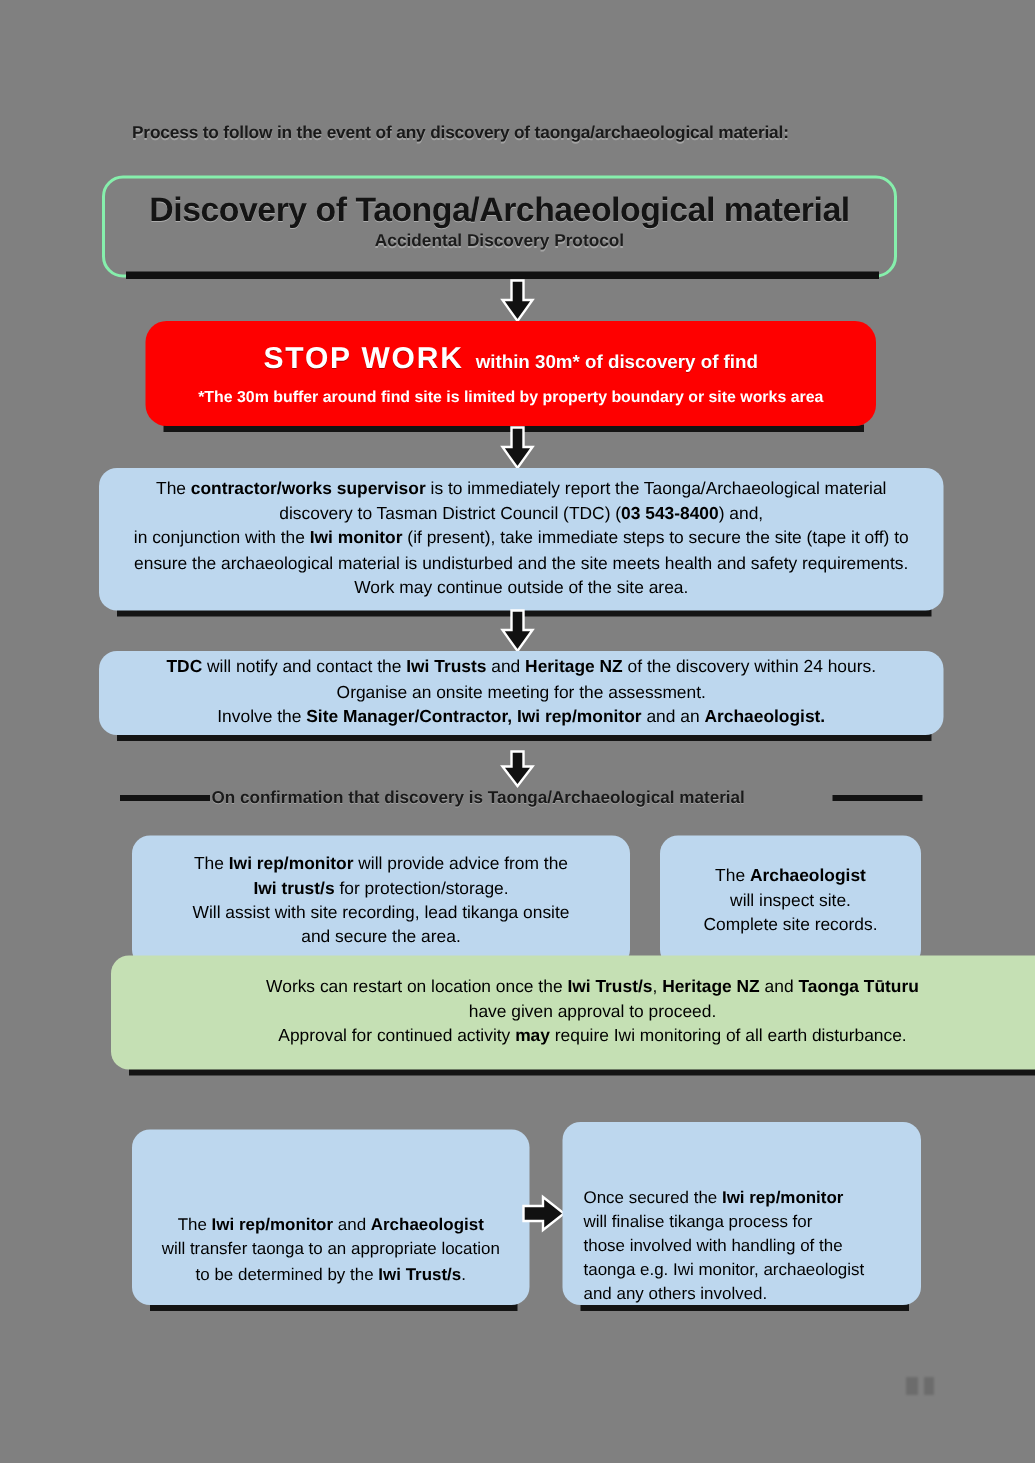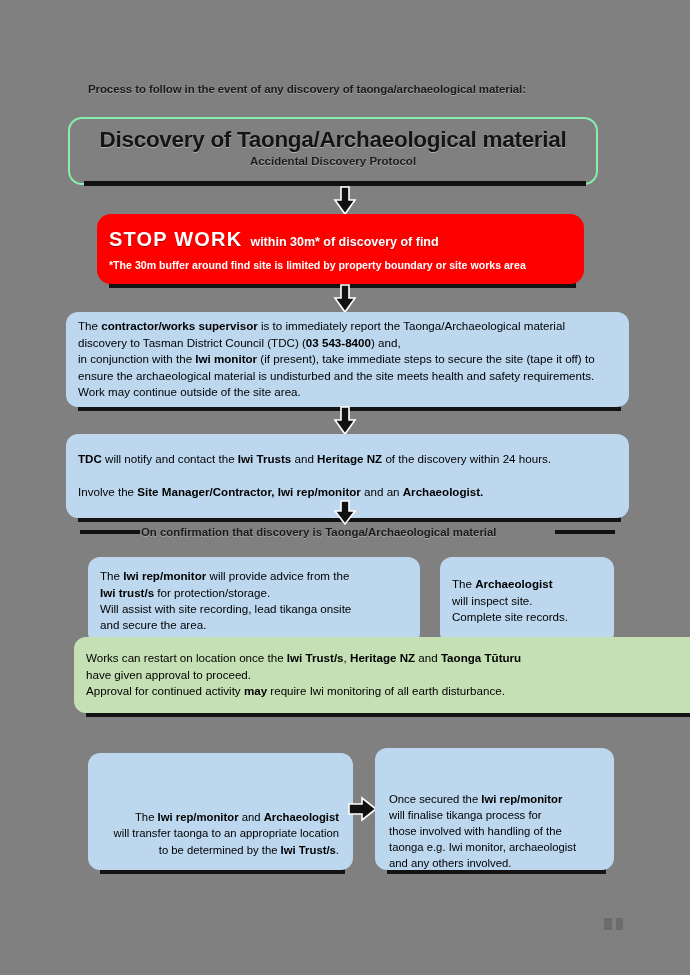"STOP WORK within 30m* of" .box { text-align: none -> center }
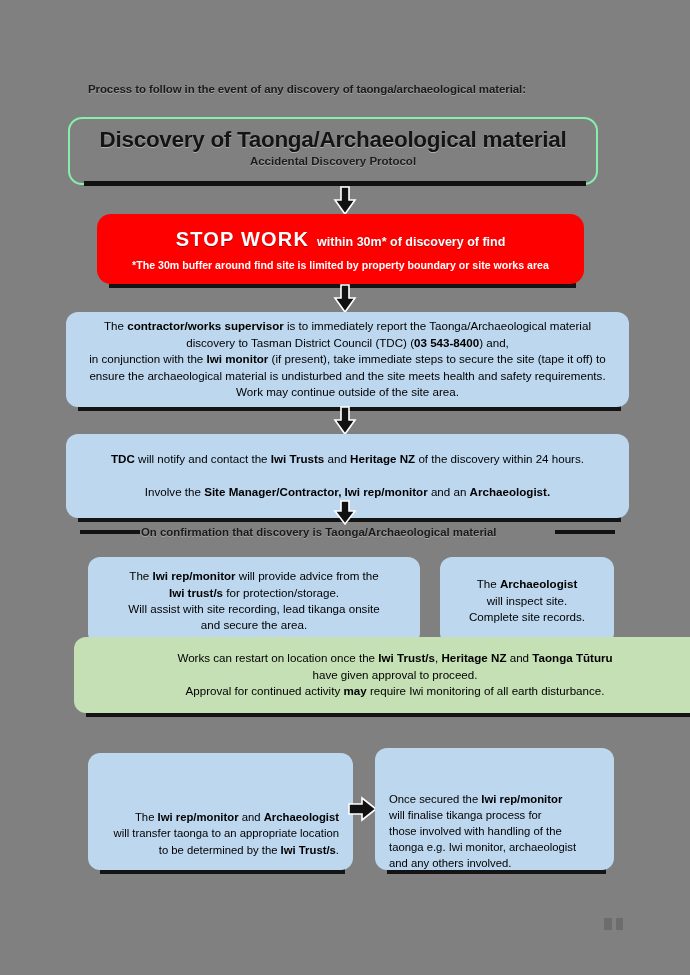"TDC will notify and contact" .b2 { height: 84px -> 56px }
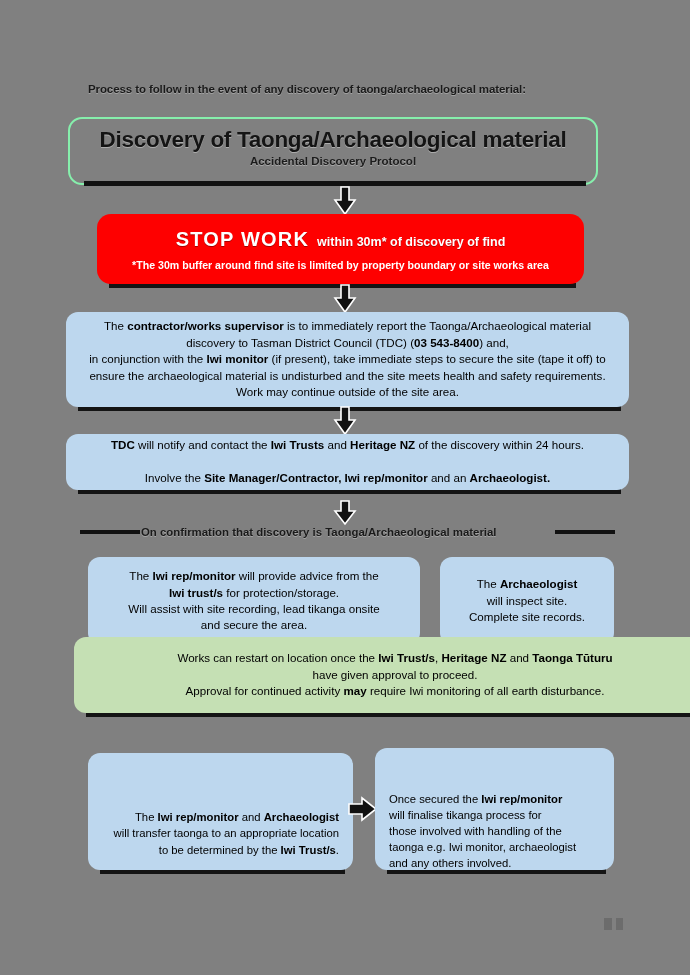"Organise an onsite meeting for" span { html: none -> <span>Organise an onsite meeting for the assessment.</span> }
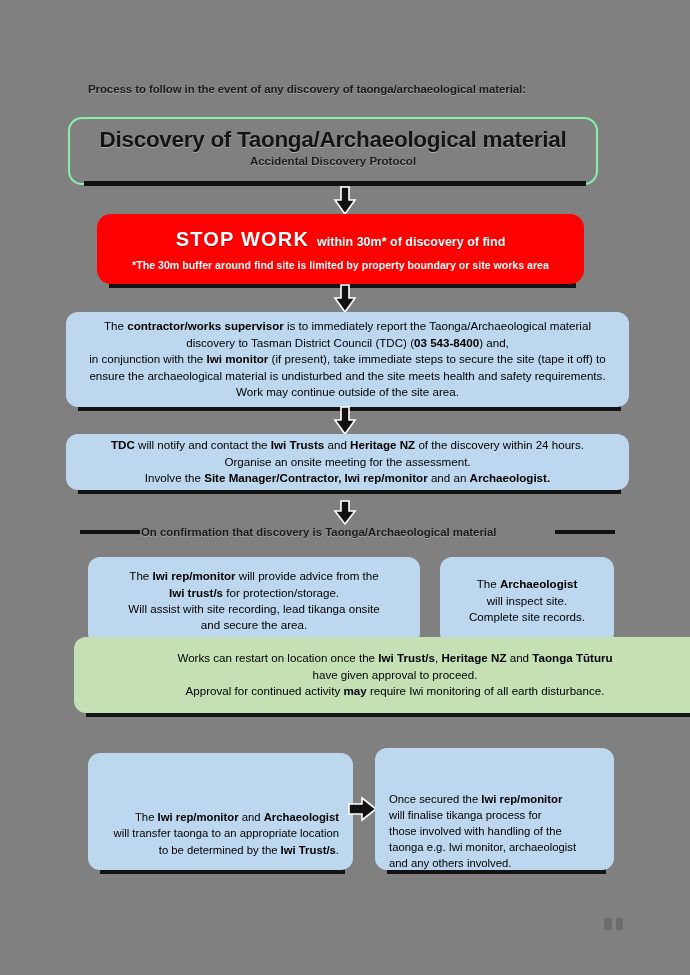"The Iwi rep/monitor and Archaeologist" .b6 { text-align: right -> center }
